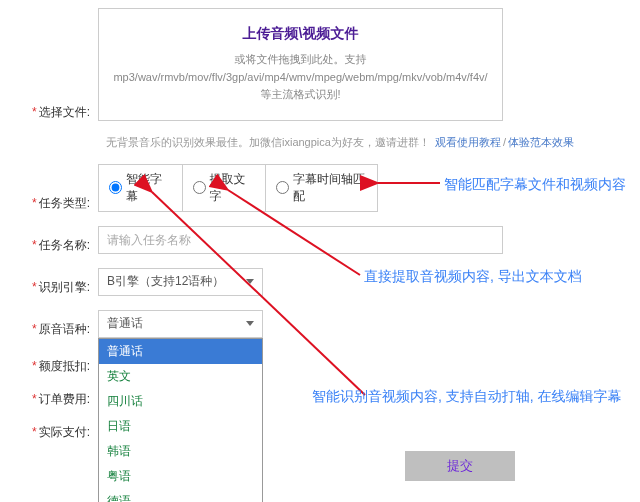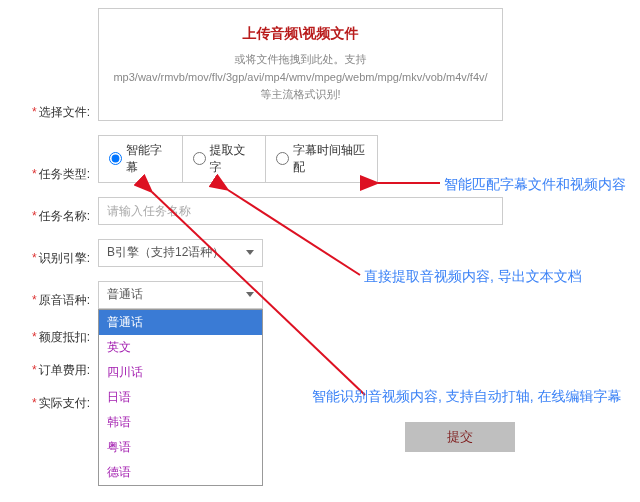"上传音频\视频文件" .upload-title { color: #b91c1c -> #4c1d95 }
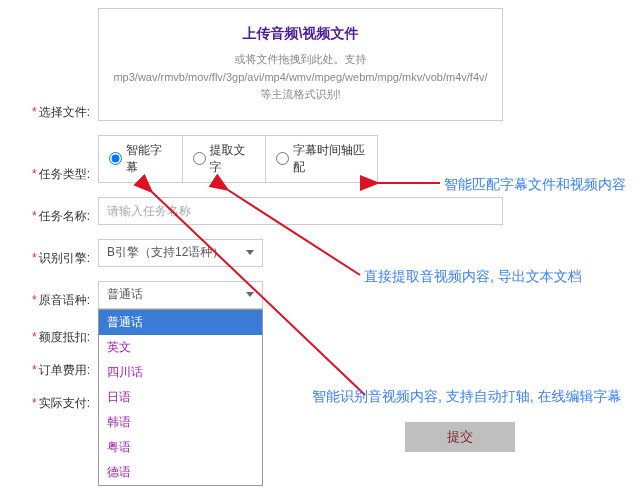"无背景音乐的识别效果最佳。加微信ixiangpica为好友，邀请进群！" div.hint { html: none -> <div> <span>无背景音乐的识别效果最佳。加微信ixiangpica为好友，邀请进群！</span> <a>观看使用教程</a><span>/</span><a>体验范本效果</a> </div> }
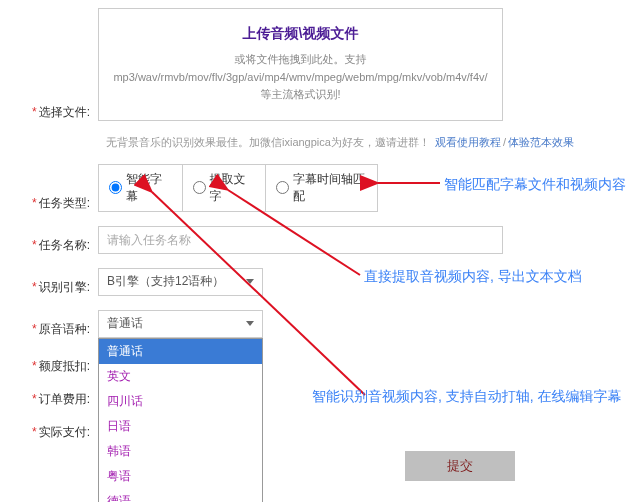"英文" .dropdown .opt { color: #a21caf -> #15803d }
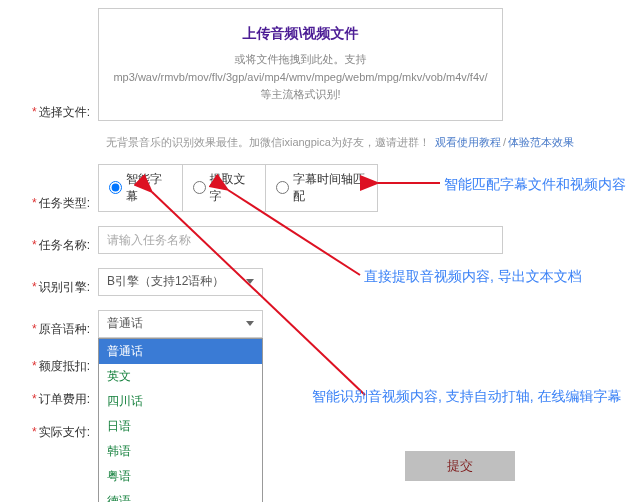"提交" .submit { color: #7f1d1d -> #6d28d9 }
